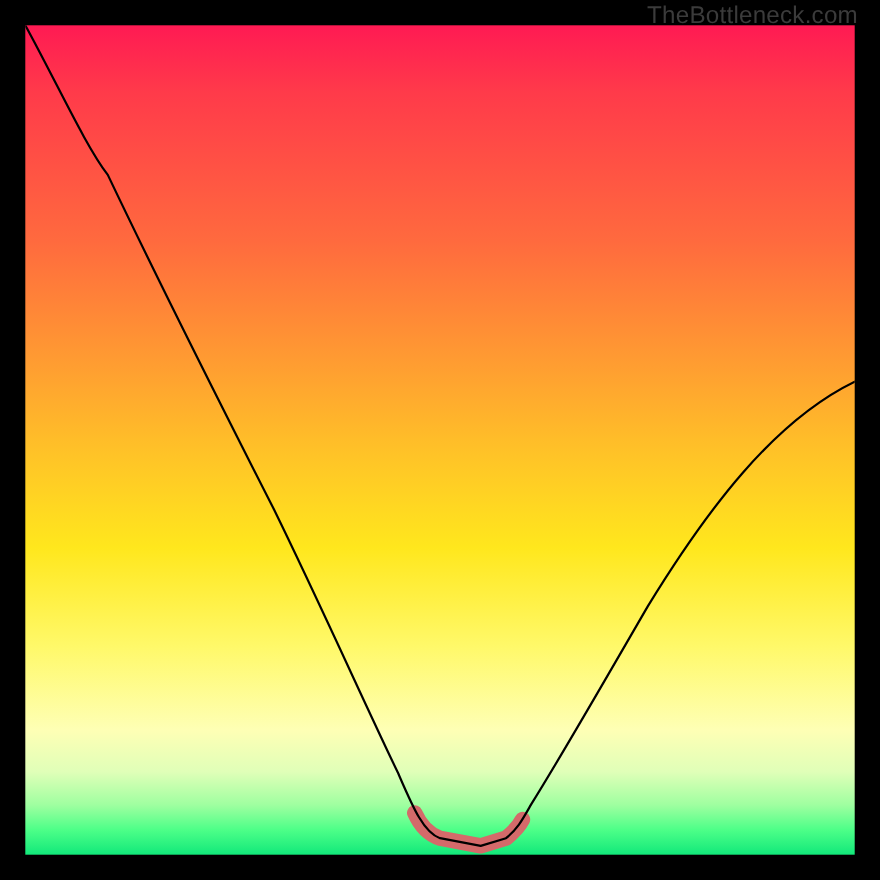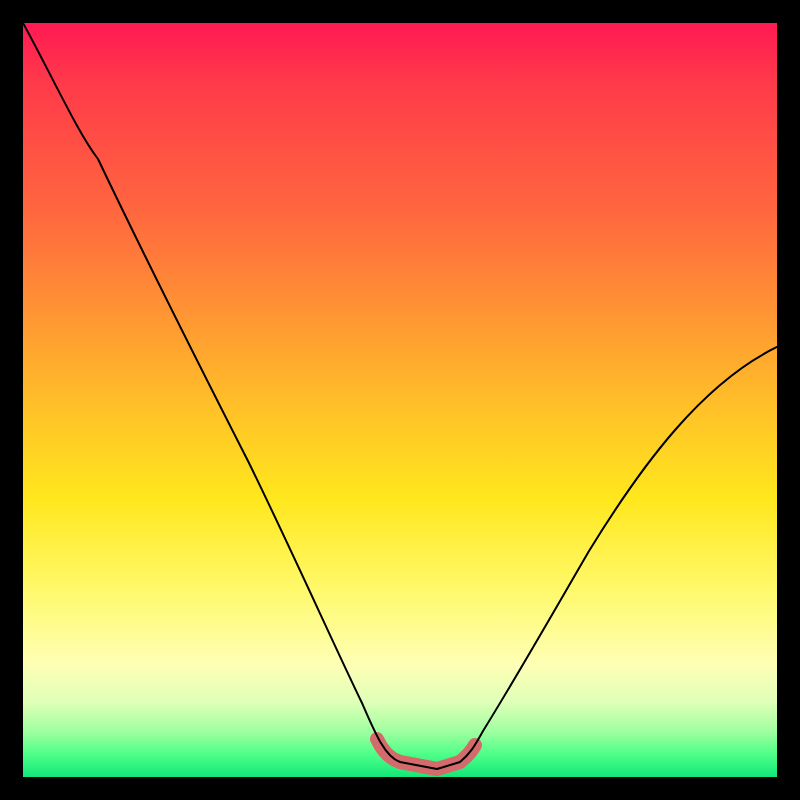"TheBottleneck.com" div.watermark { html: none -> <div>TheBottleneck.com</div> }
